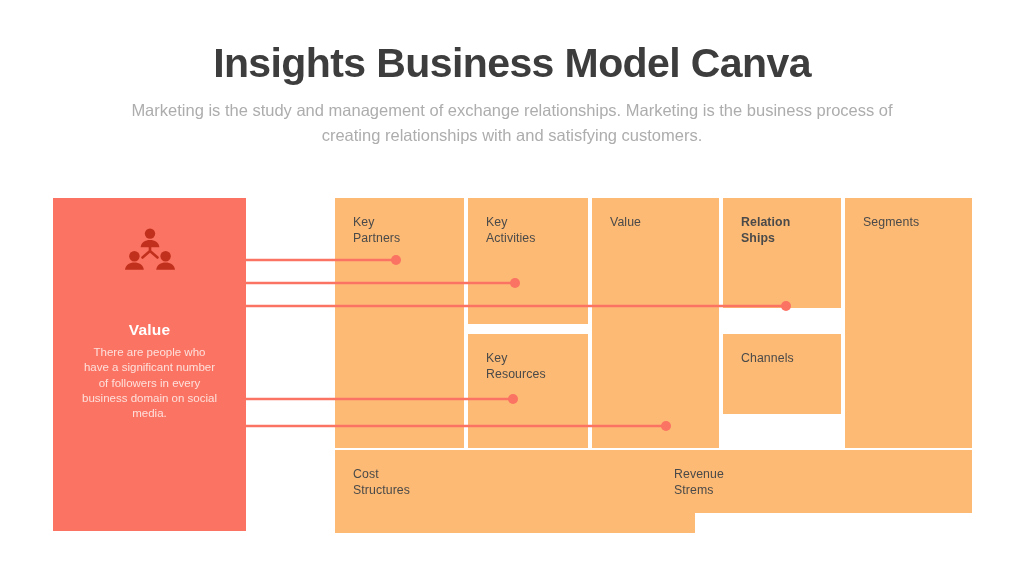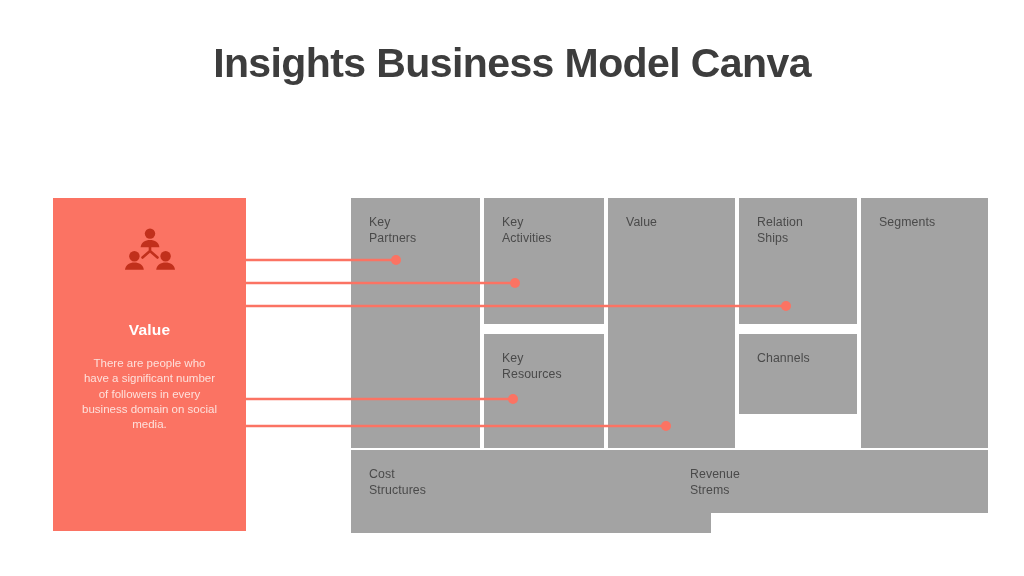"Marketing is the study and" div { html: none -> <div>Marketing is the study and management of exchange relationships. Marketing is the business process of creating relationships with and satisfying customers.</div> }
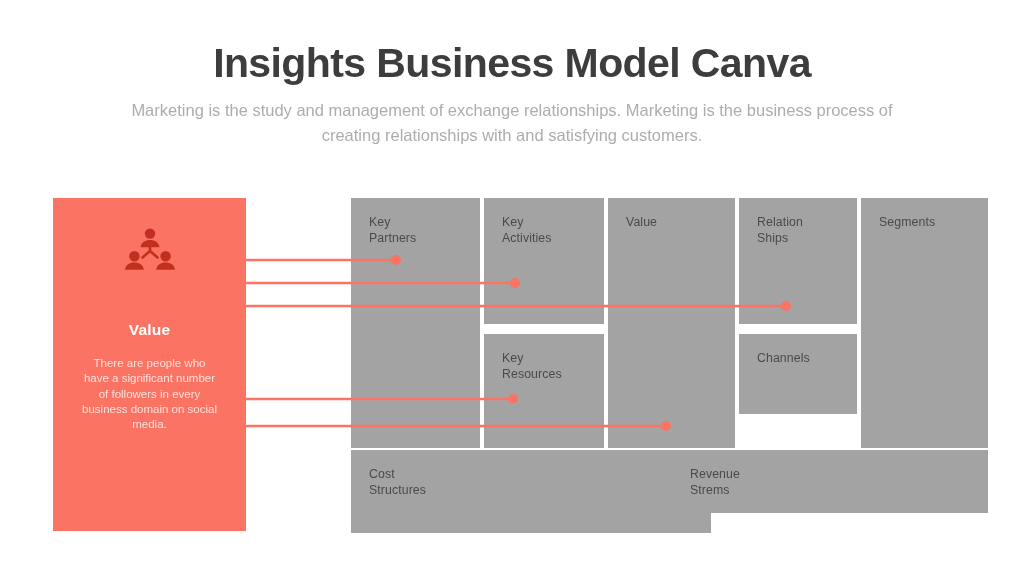"Key" .cell { background: #a3a3a3 -> #fdba74; margin-left: 16px -> none }
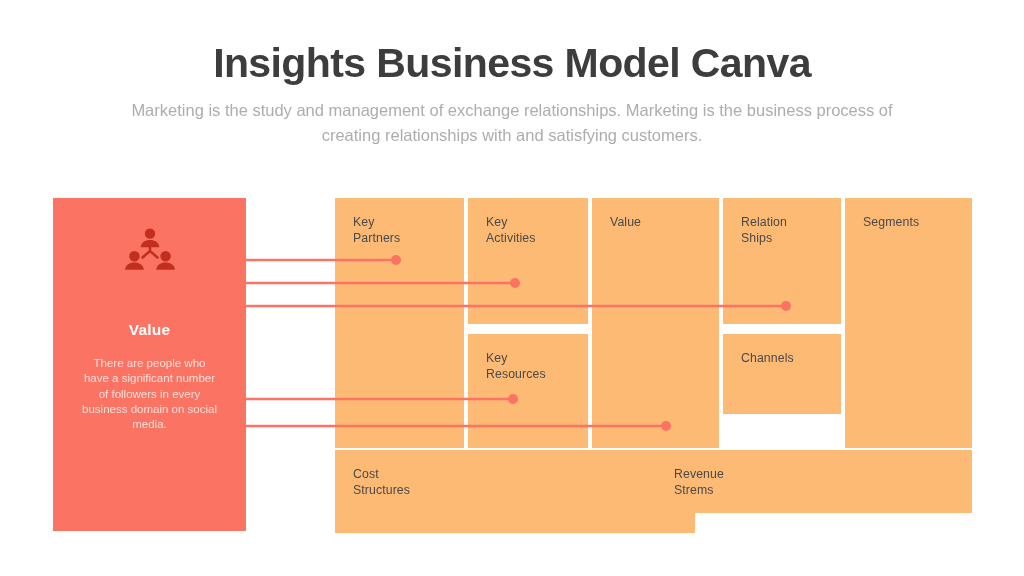"Relation" #cell-relationships { font-weight: none -> bold; height: 126px -> 110px }
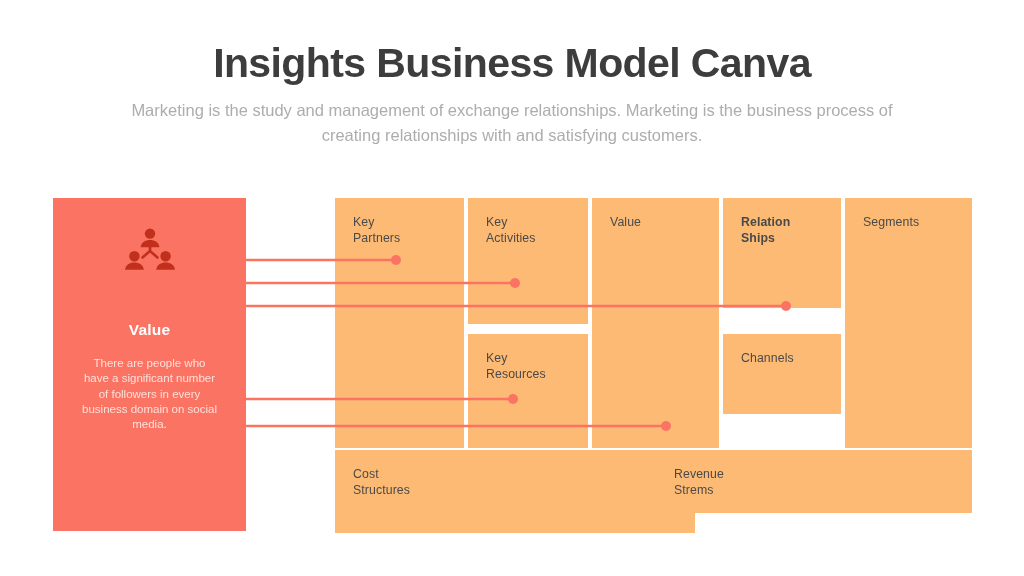"There are people who have" .value-para { margin-top: 17px -> 6px }
